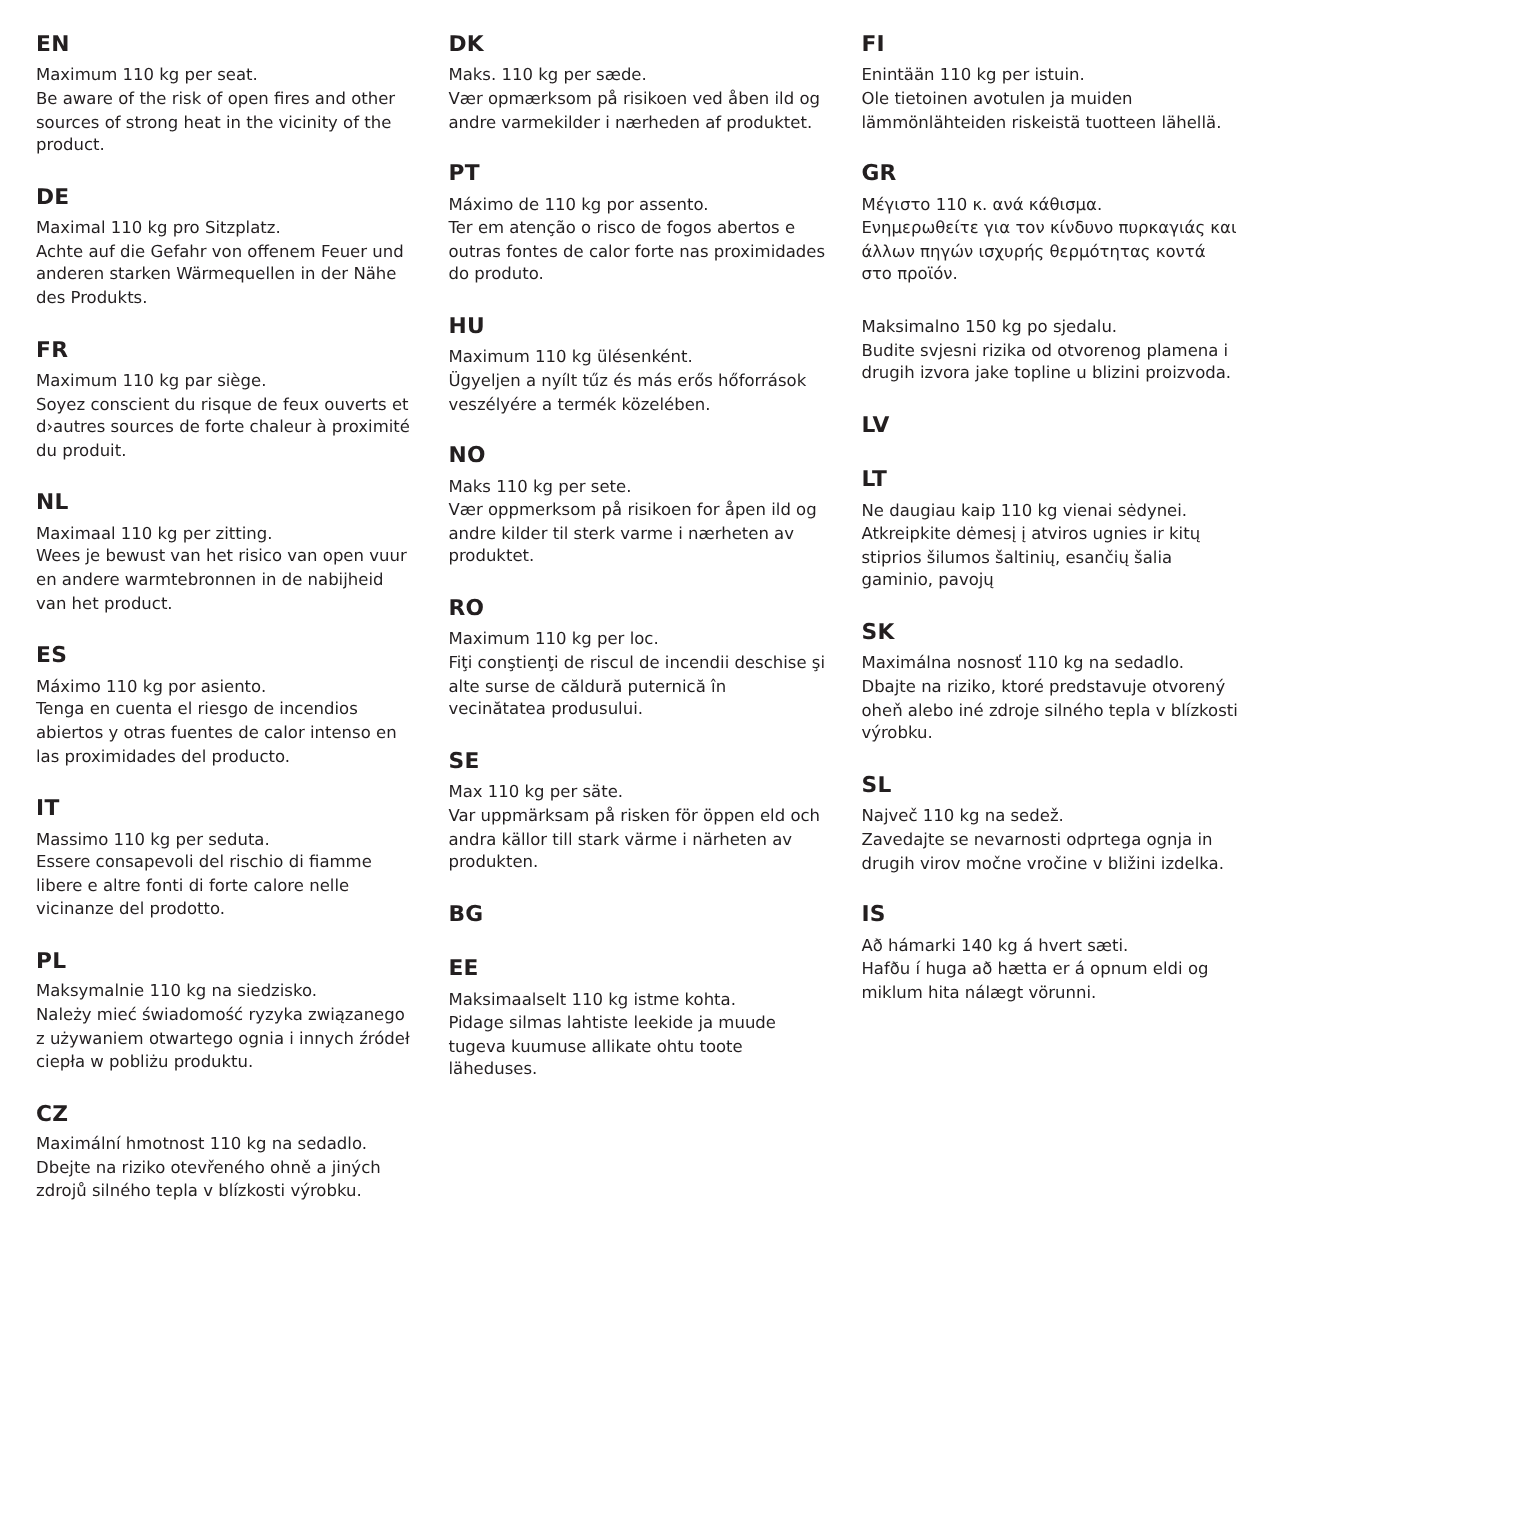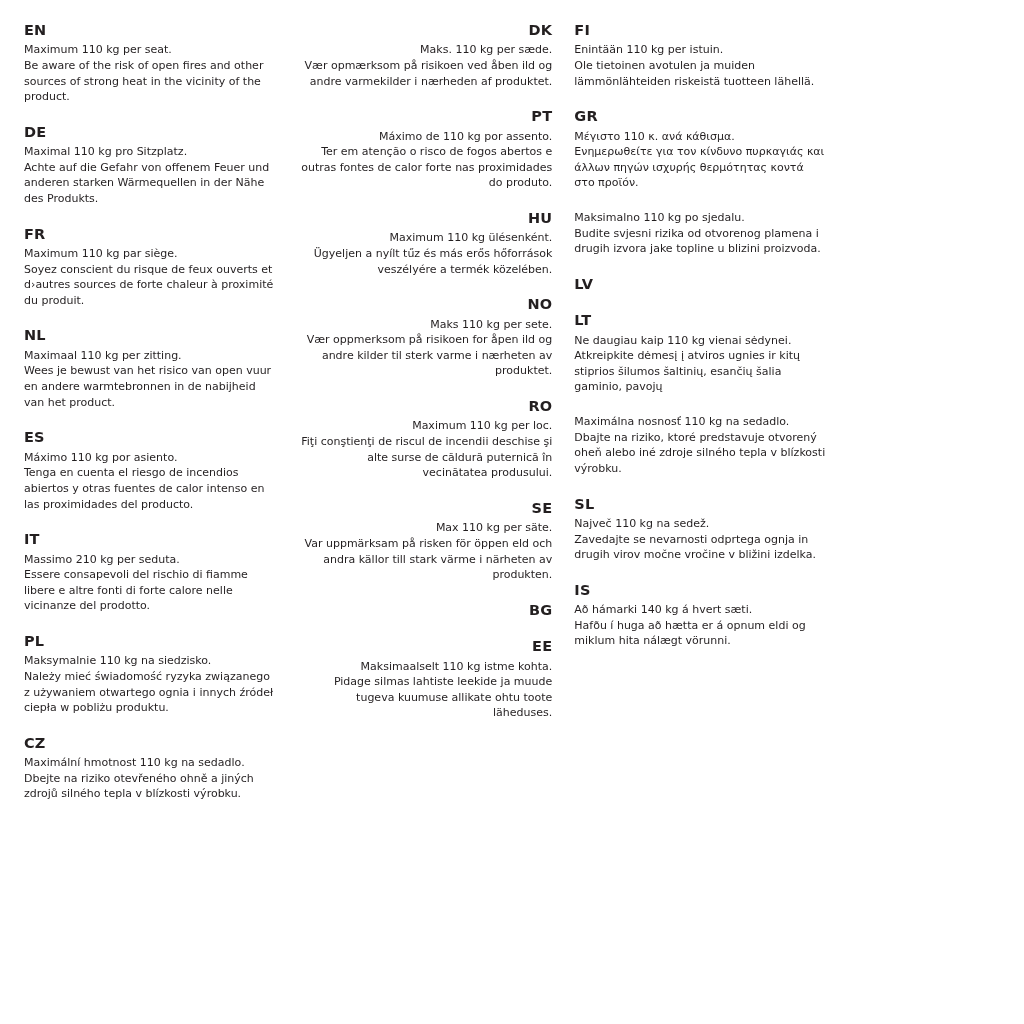"DK" .col-2 { text-align: right -> none }
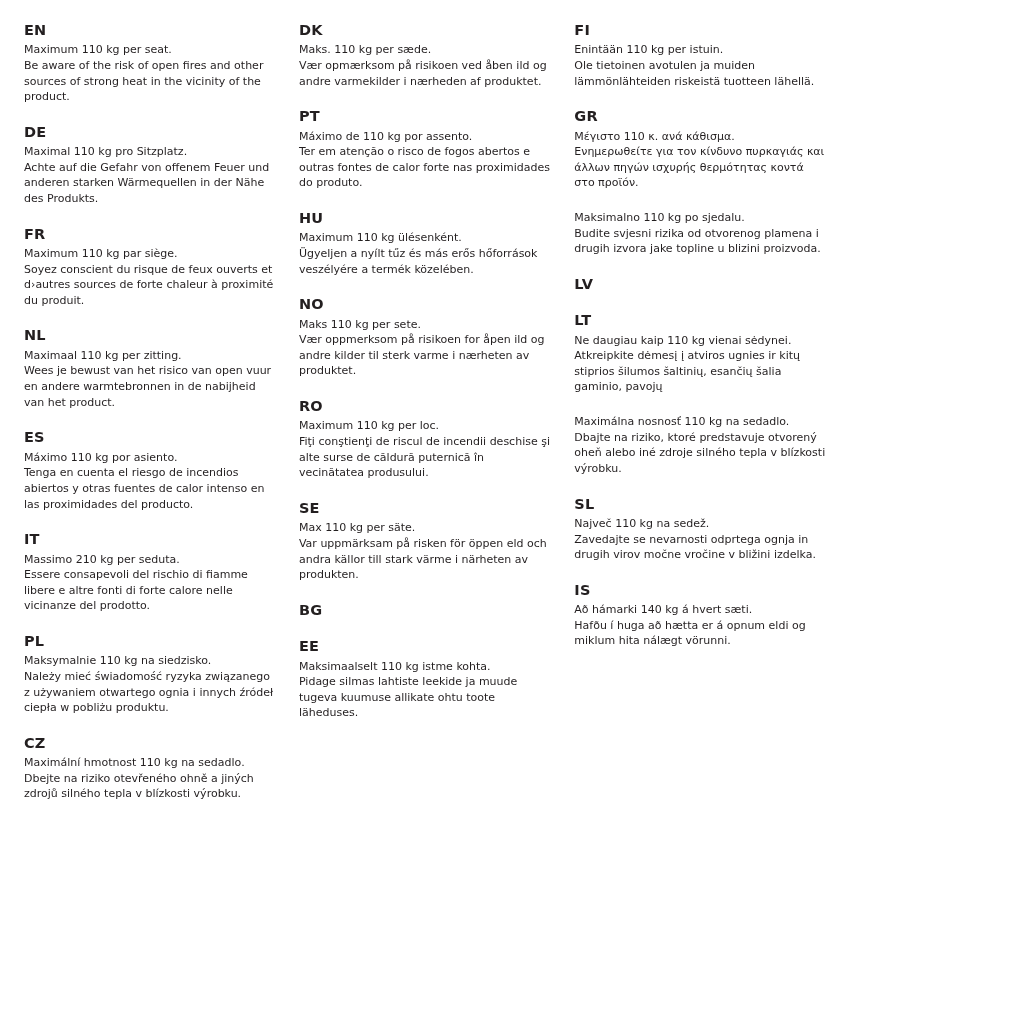"Maksimalno 110 kg po sjedalu." div.lang-text { text: 110 -> 150 }
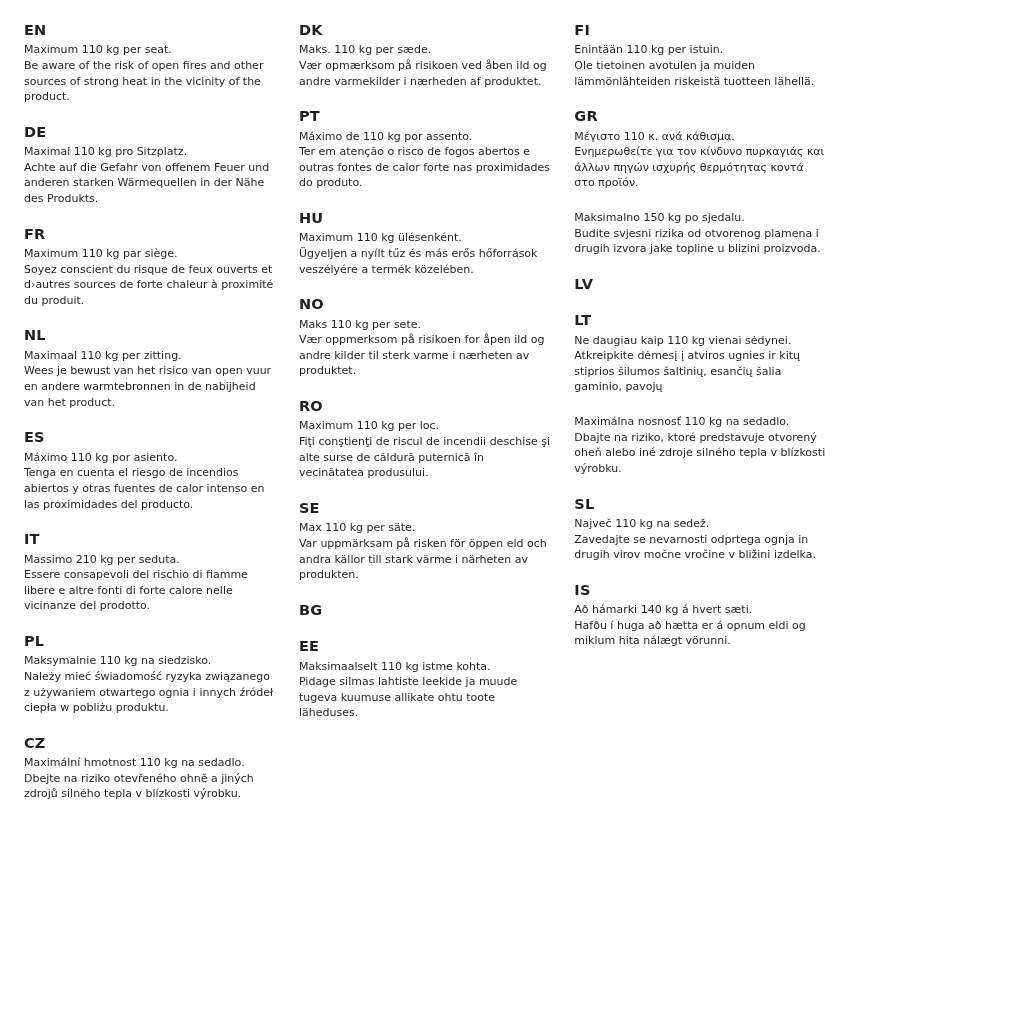"SK" div.lang-code { html: none -> <div>SK</div> }
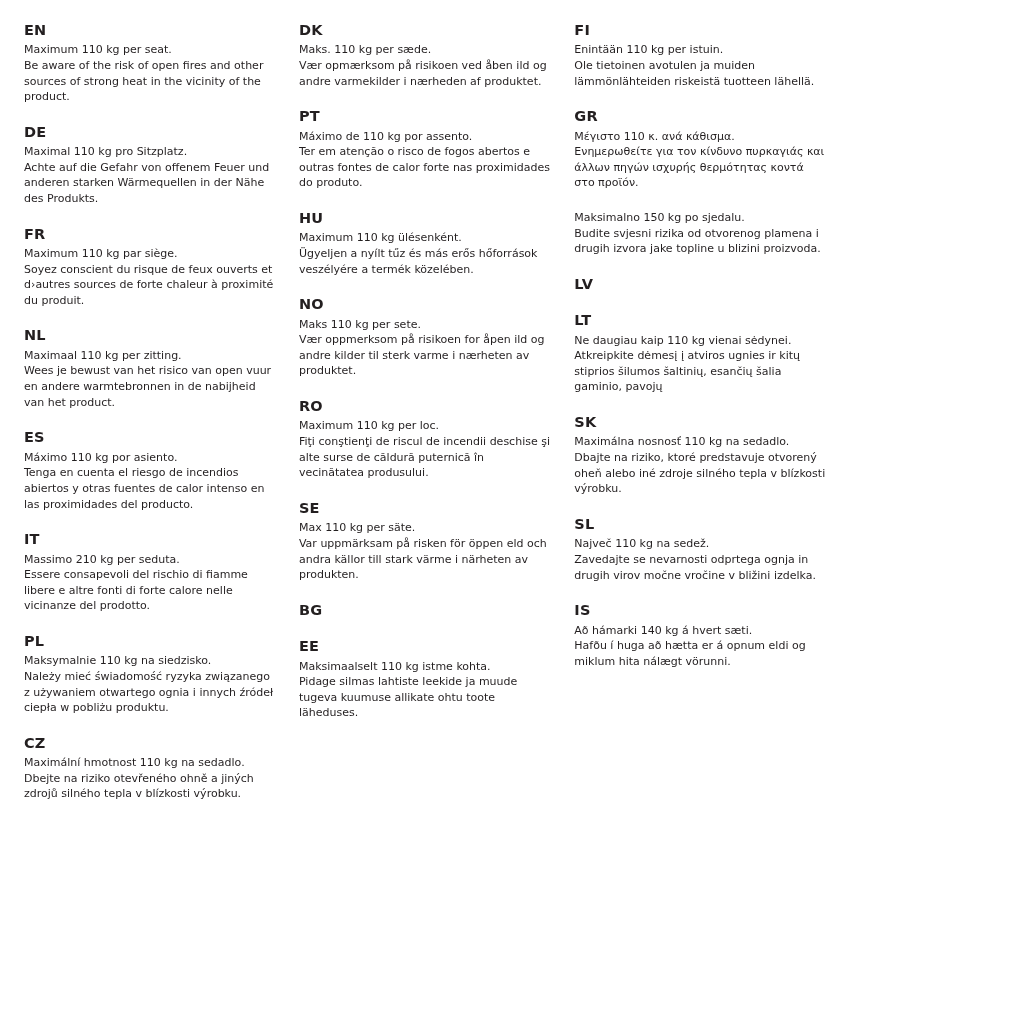"Massimo 210 kg per seduta." div.lang-text { text: 210 -> 110 }
